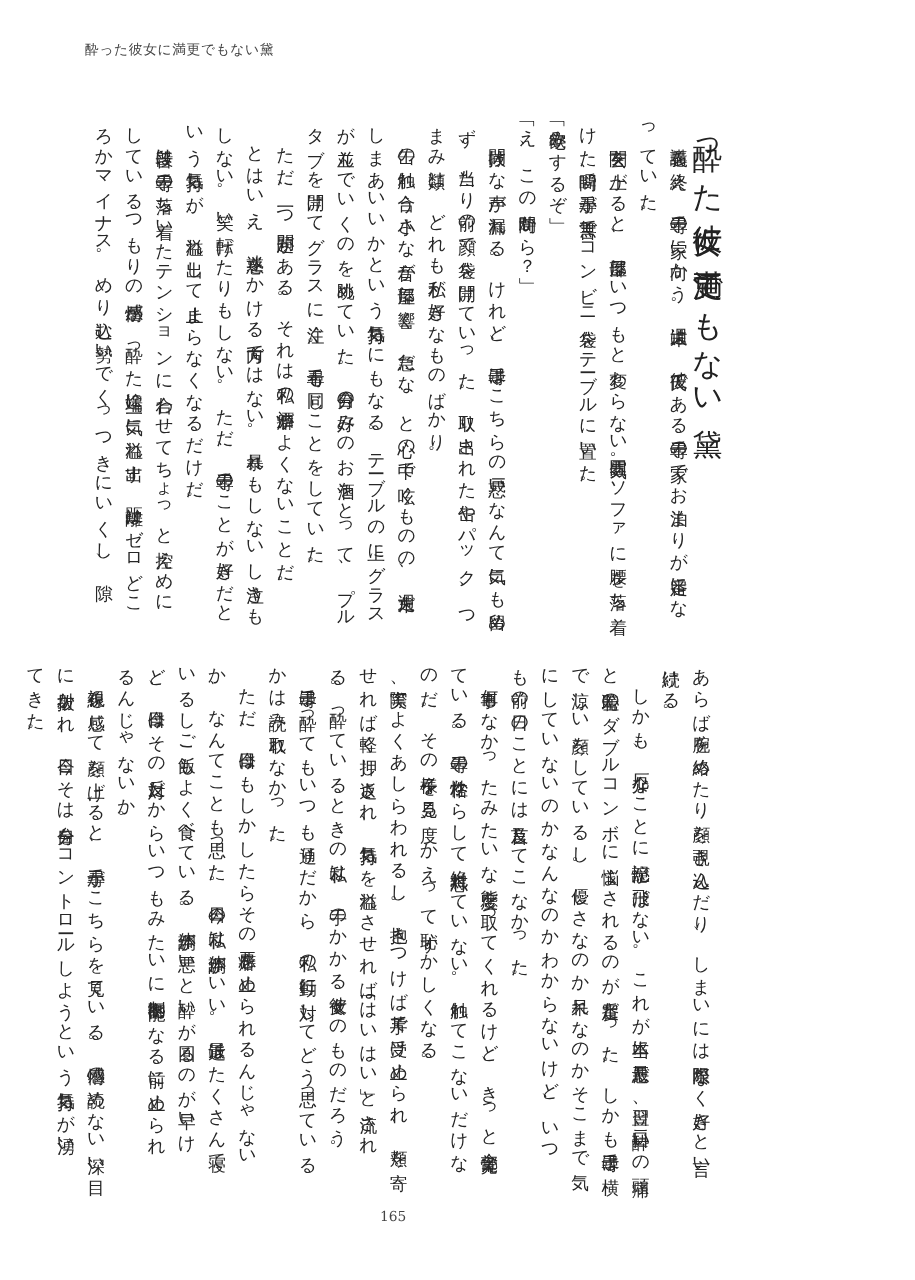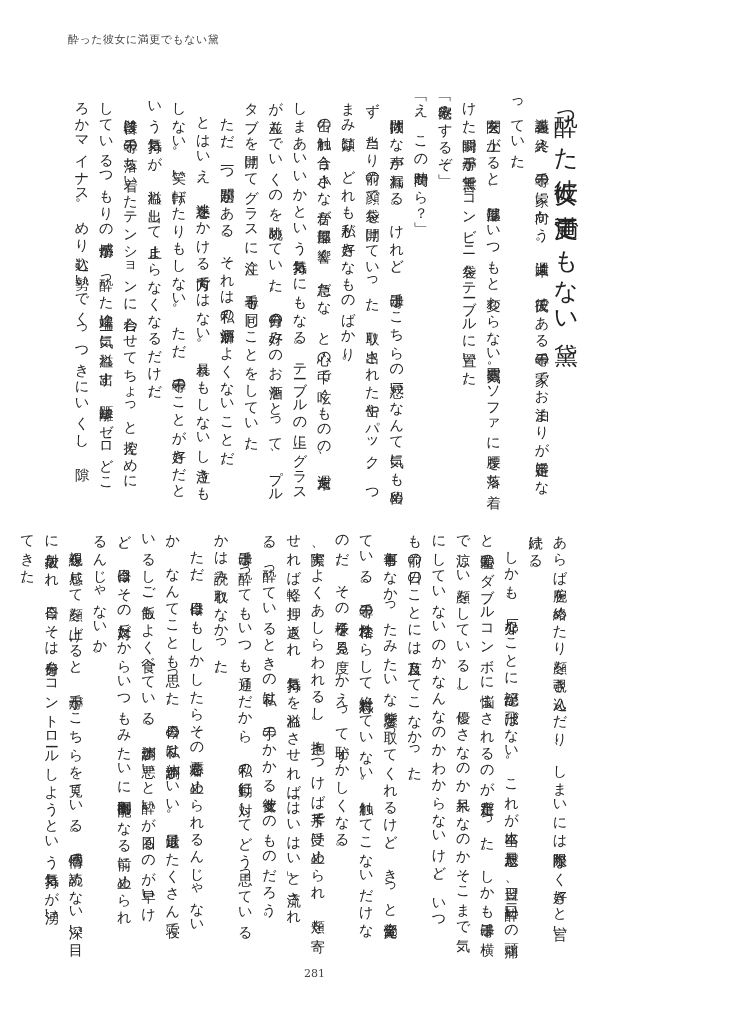"281" div.page-number { text: 281 -> 165 }
